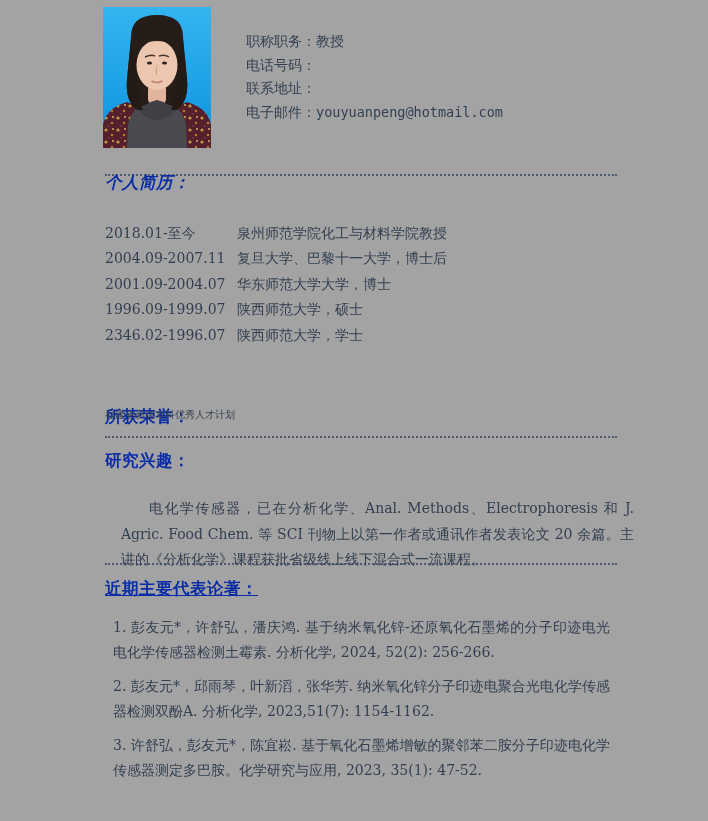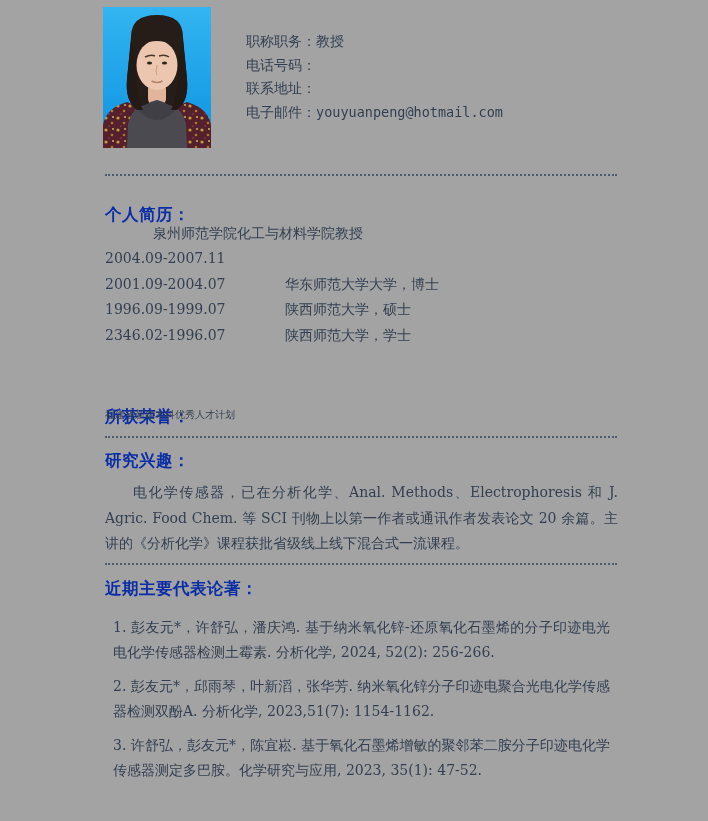"个人简历：" .h-resume { font-style: none -> italic; top: 204px -> 172px }
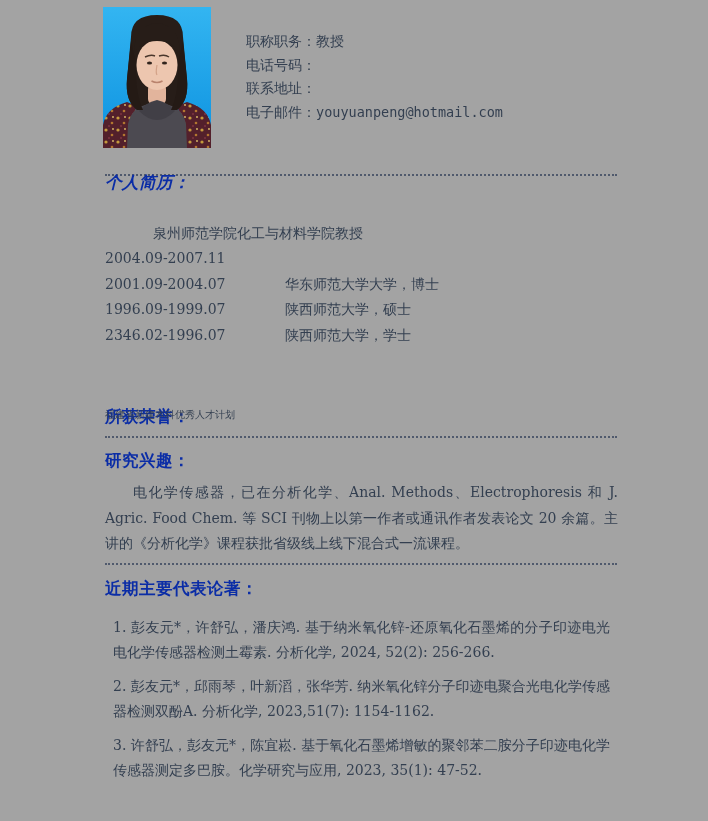"2018.01-至今" span.t-period { html: none -> <span>2018.01-至今</span> }
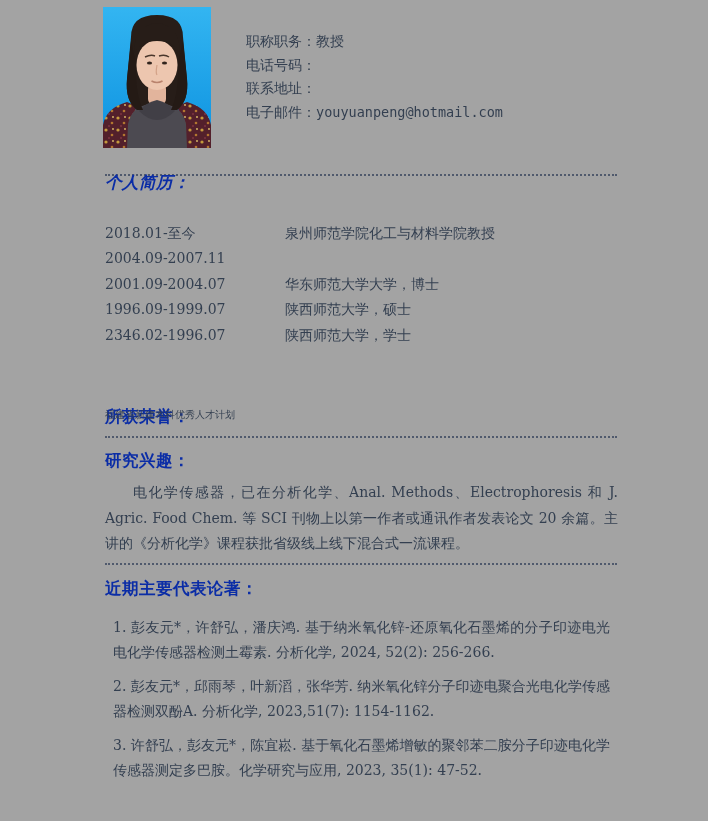"泉州师范学院化工与材料学院教授" .t-desc { margin-left: 48px -> none }
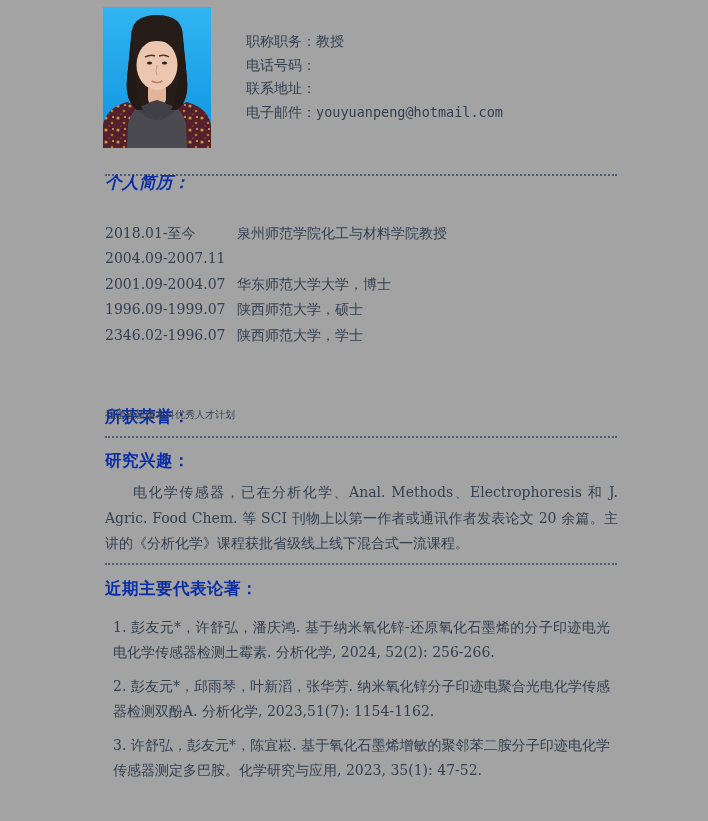"复旦大学、巴黎十一大学，博士后" span.t-desc { html: none -> <span>复旦大学、巴黎十一大学，博士后</span> }
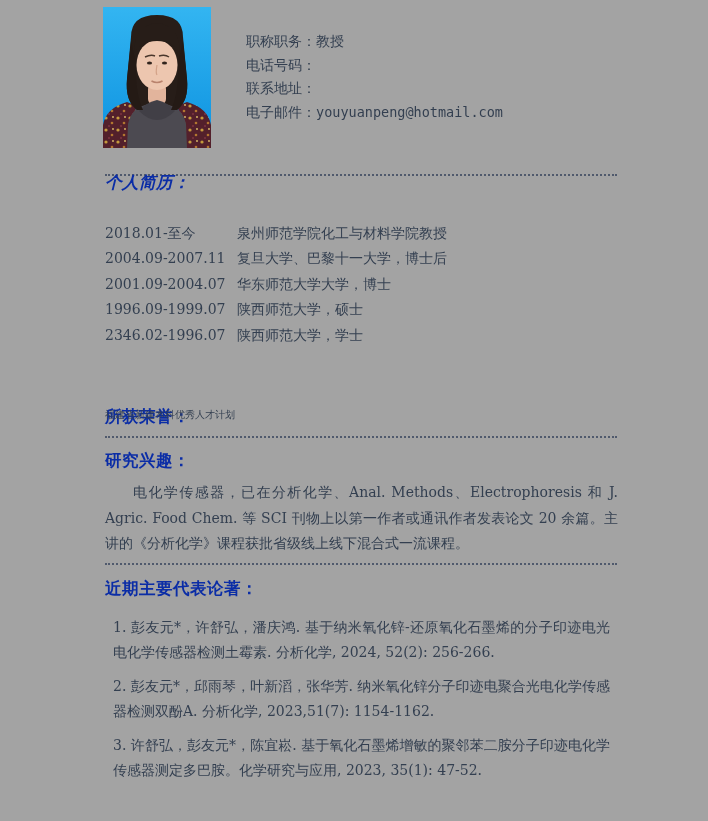"电化学传感器，已在分析化学、Anal." .interests-p { margin: 0 -> 16px }
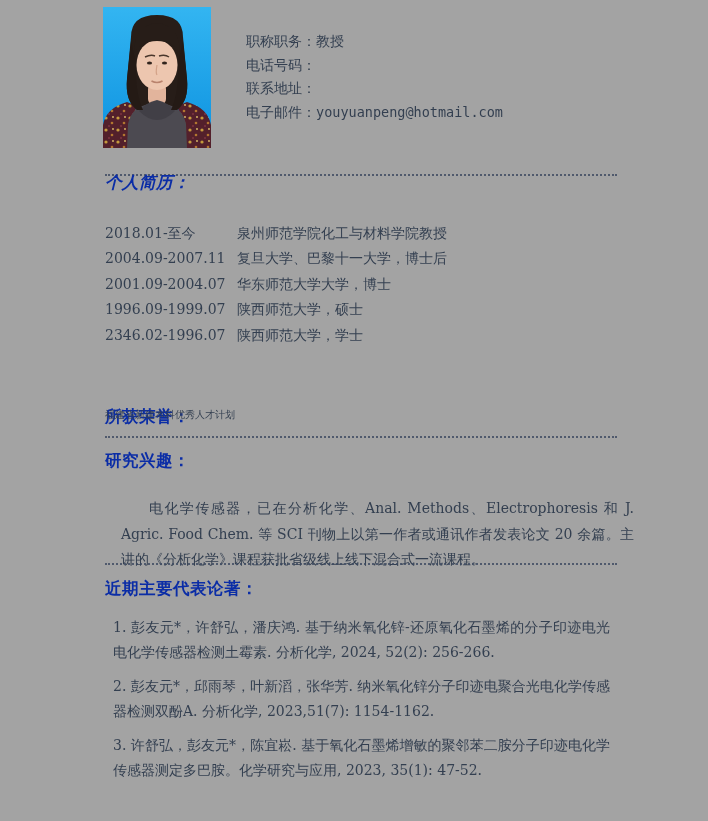"近期主要代表论著：" .h-pubs { text-decoration: none -> underline }
